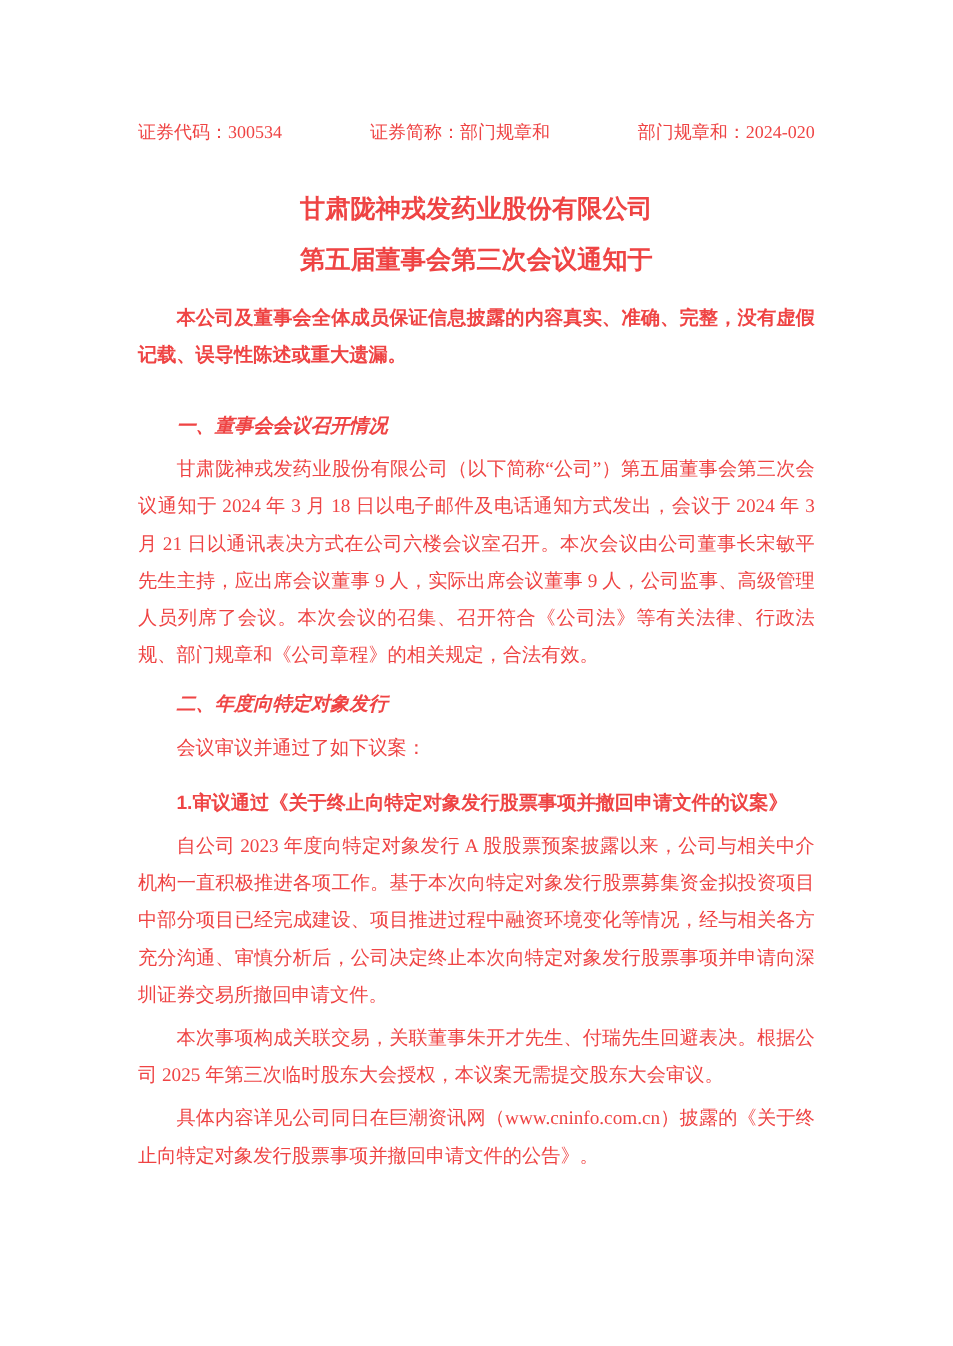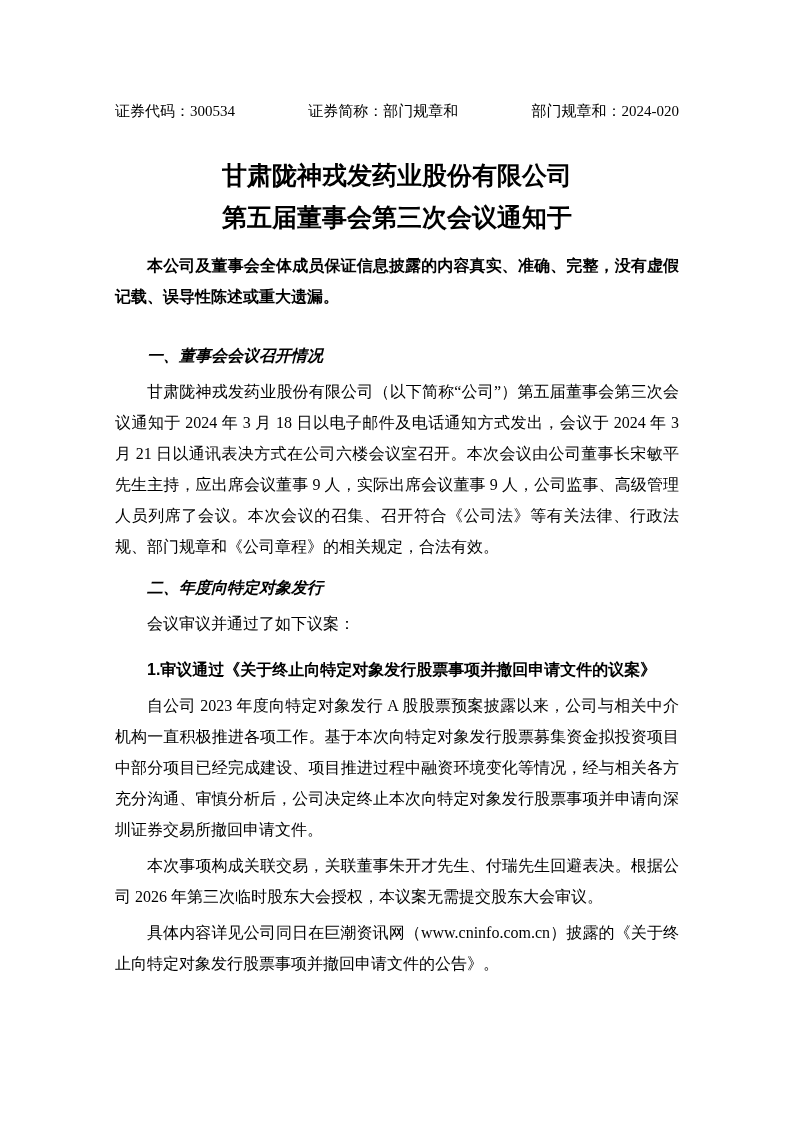"证券代码：300534" .page { color: #000000 -> #ef4444 }
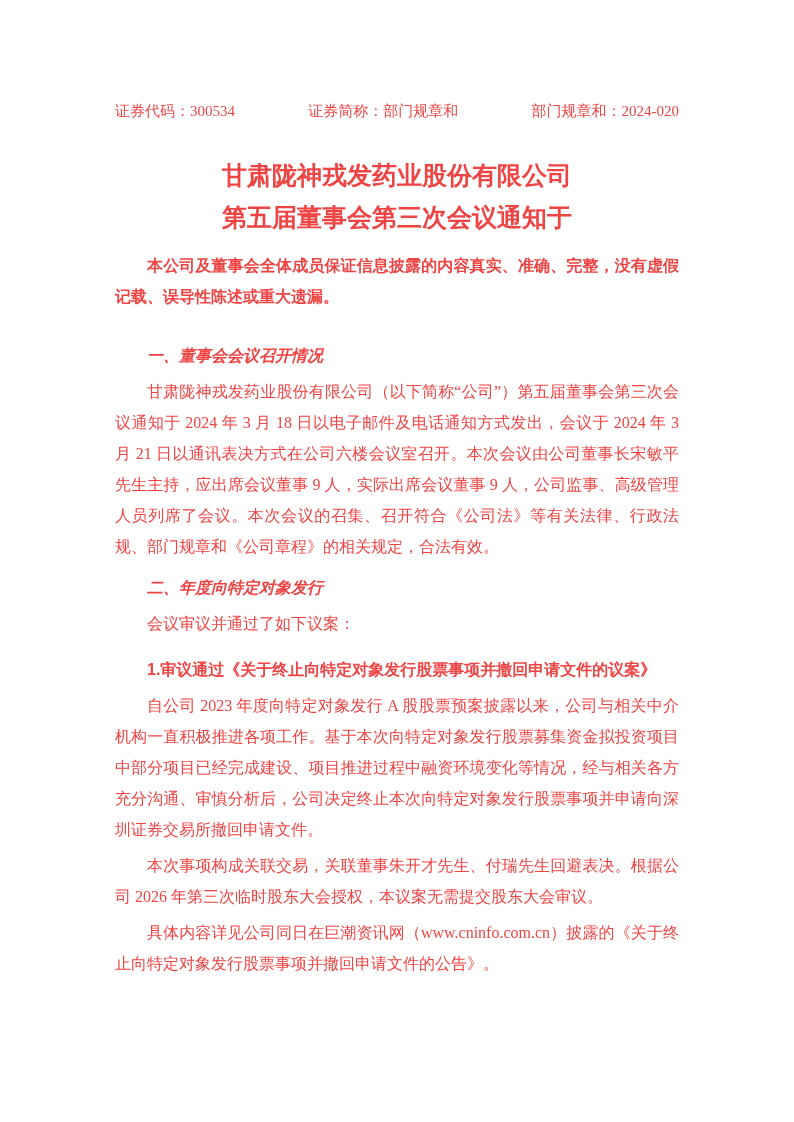"甘肃陇神戎发药业股份有限公司" .doc-title { font-size: 25px -> 21px }
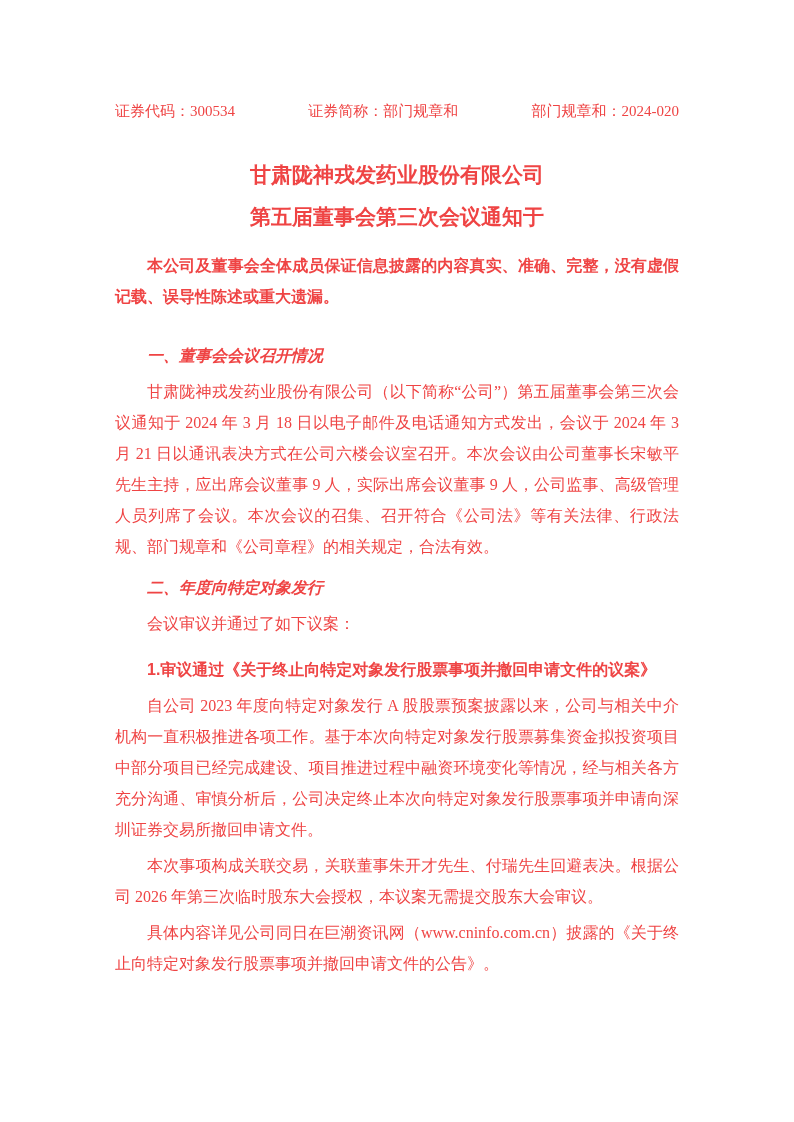"本次事项构成关联交易，关联董事朱开才先生、付瑞先生回避表决。根据公司 2026" p.body-para { text: 2026 -> 2025 }
